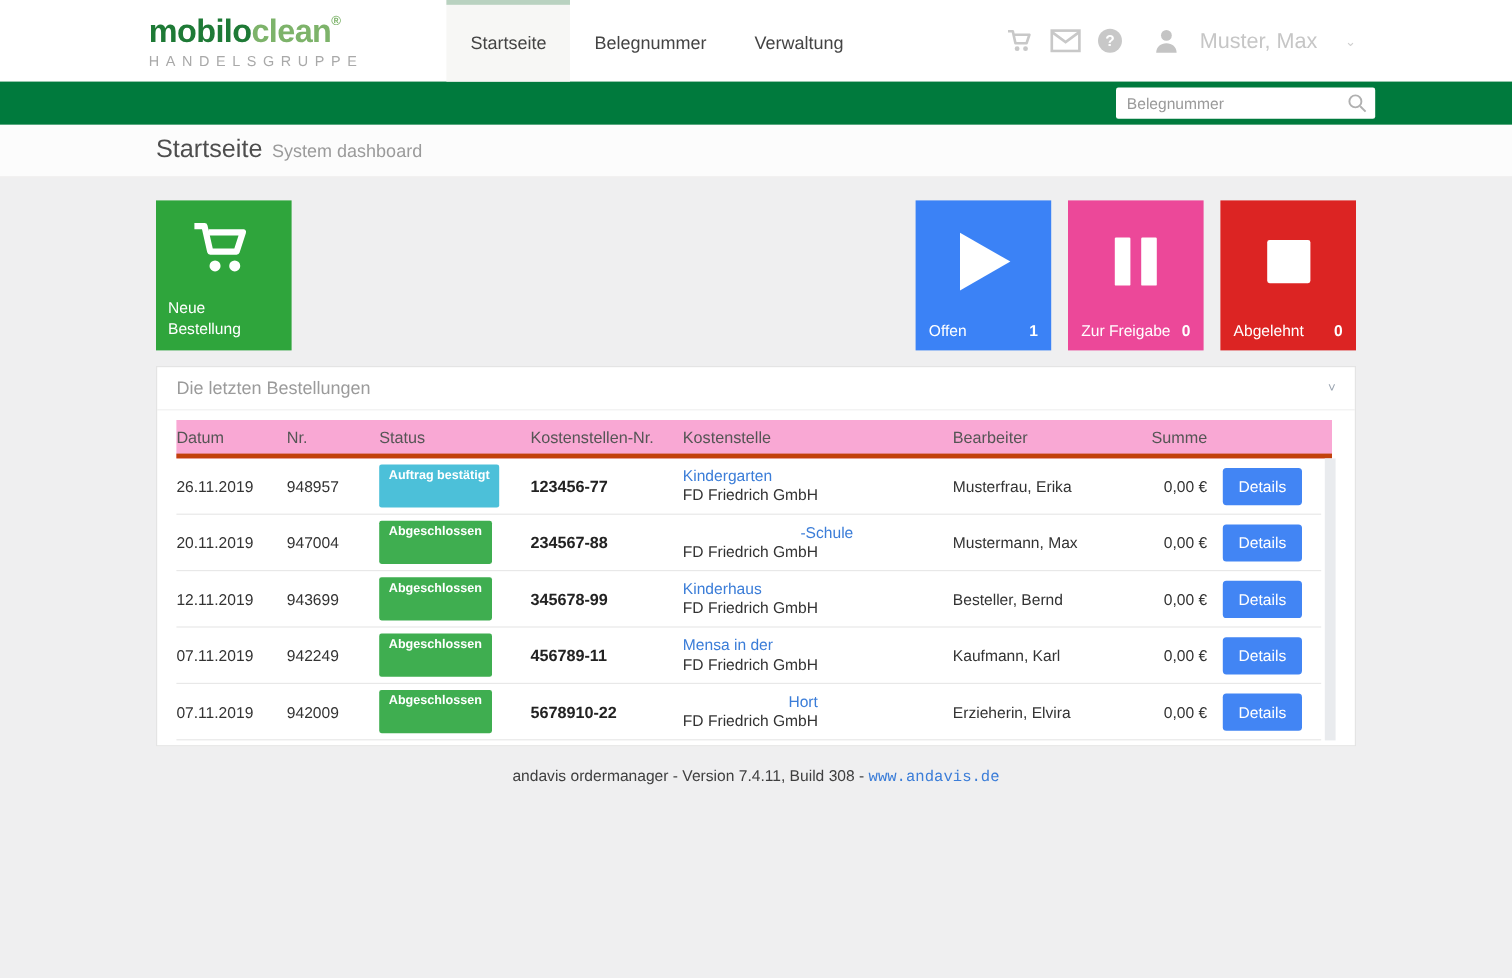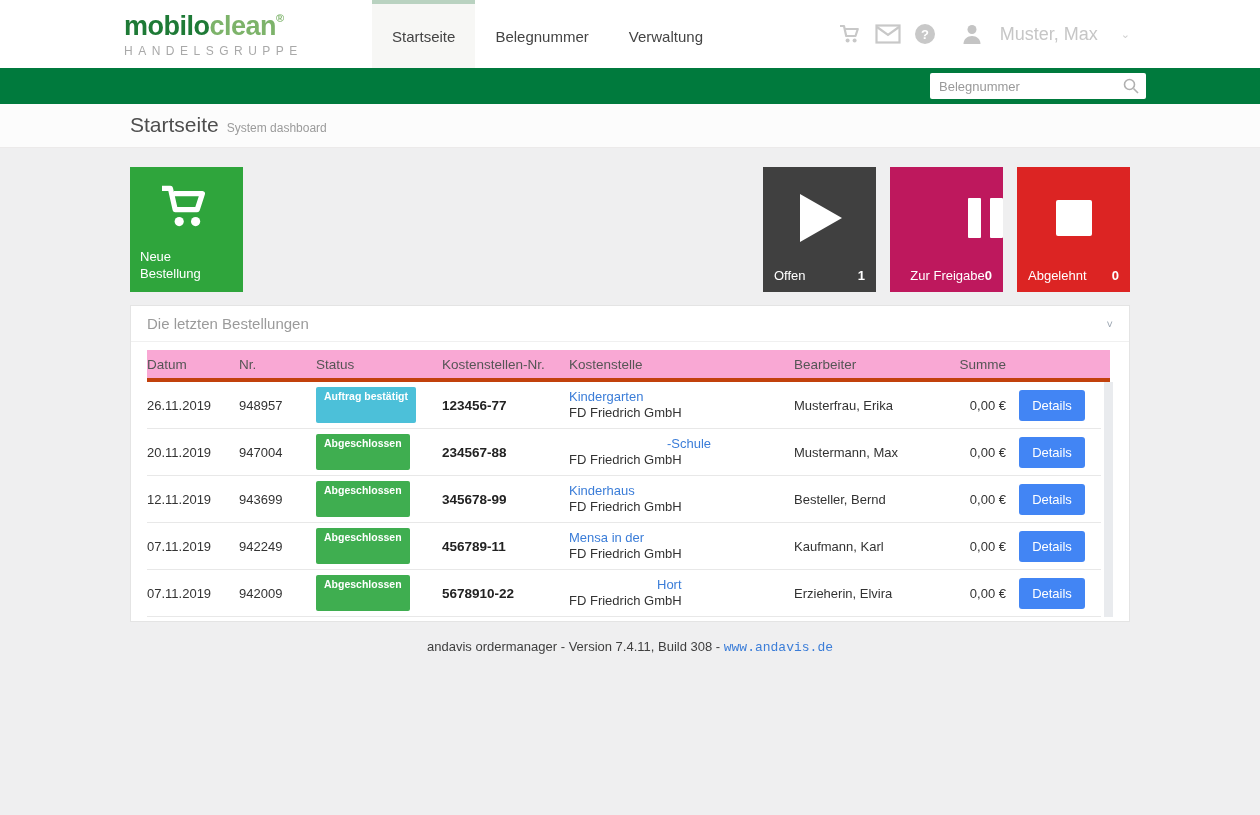"System dashboard" .page-subtitle { font-size: 12px -> 15px }
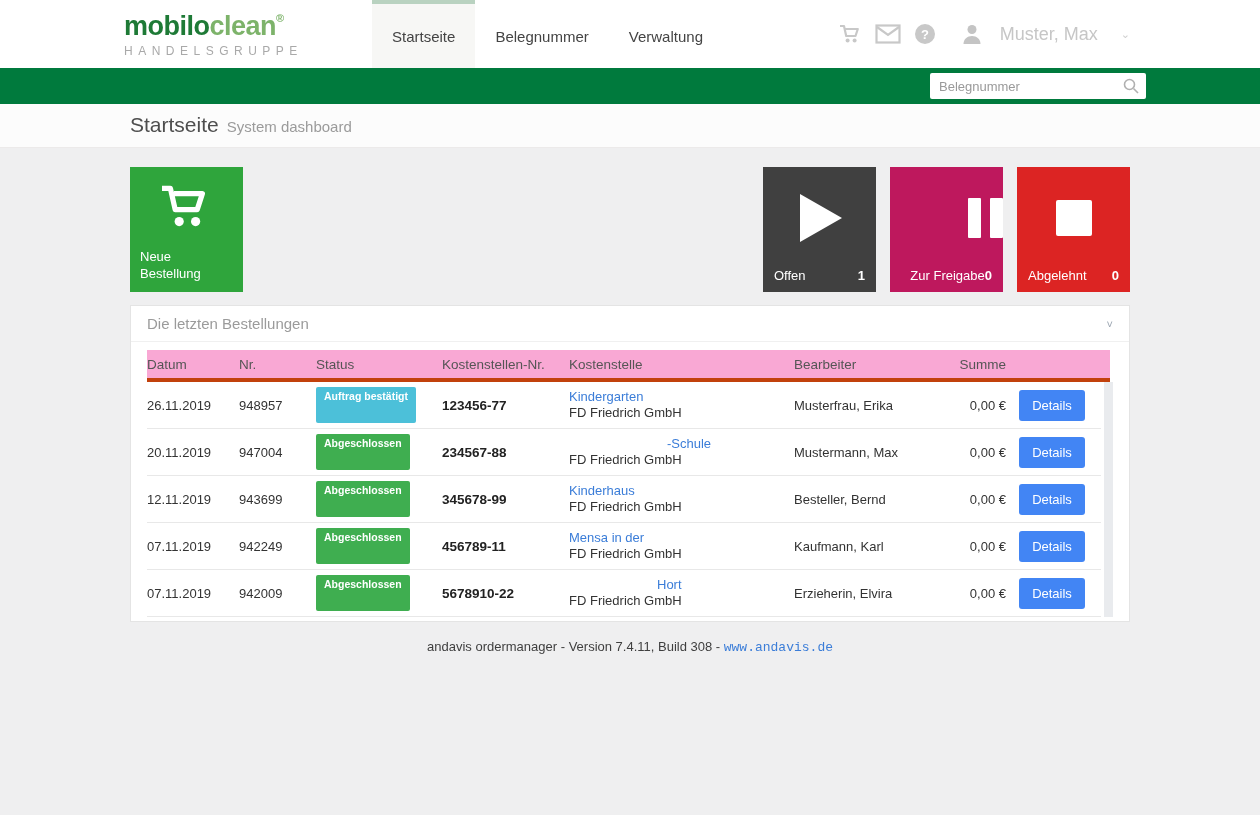"Offen" .tile-blue { background: #404040 -> #3b82f6 }
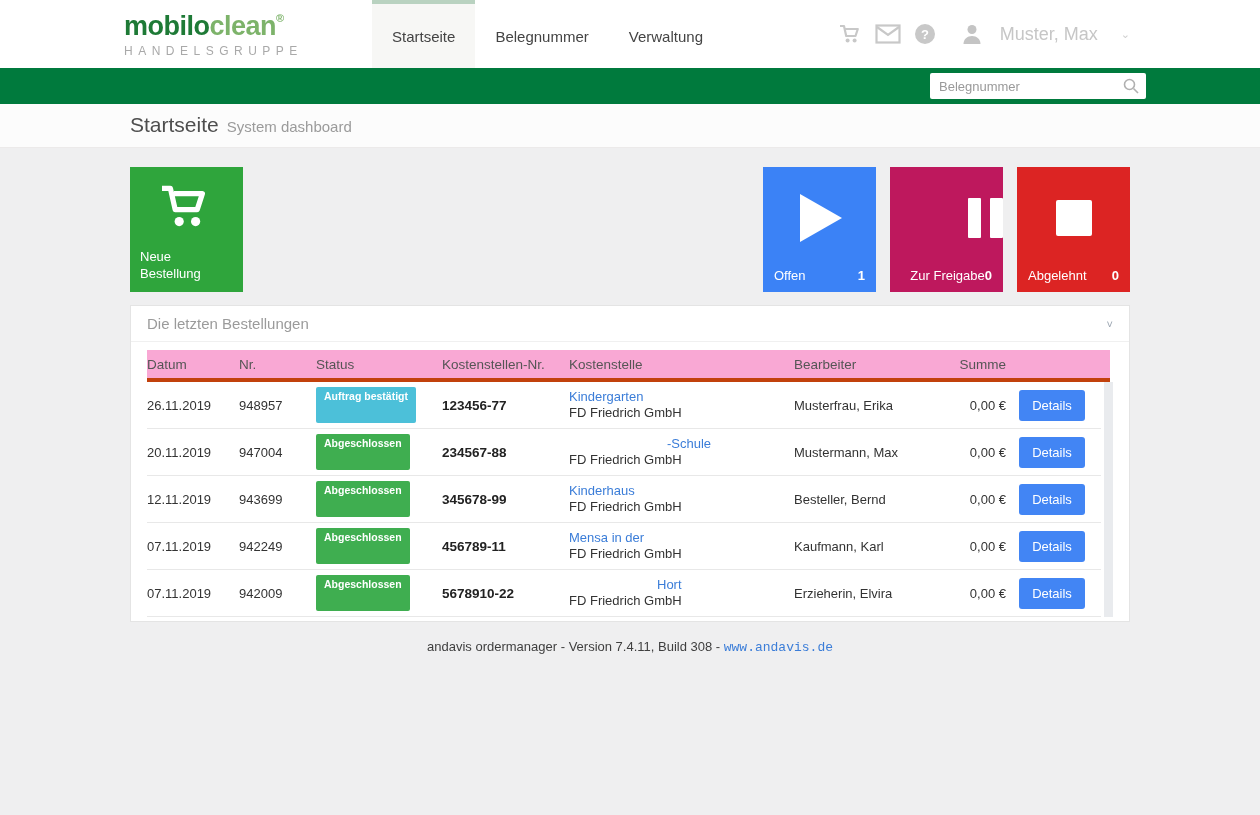"Zur Freigabe" .tile-orange { align-items: flex-end -> none; background: #be185d -> #ec4899 }
